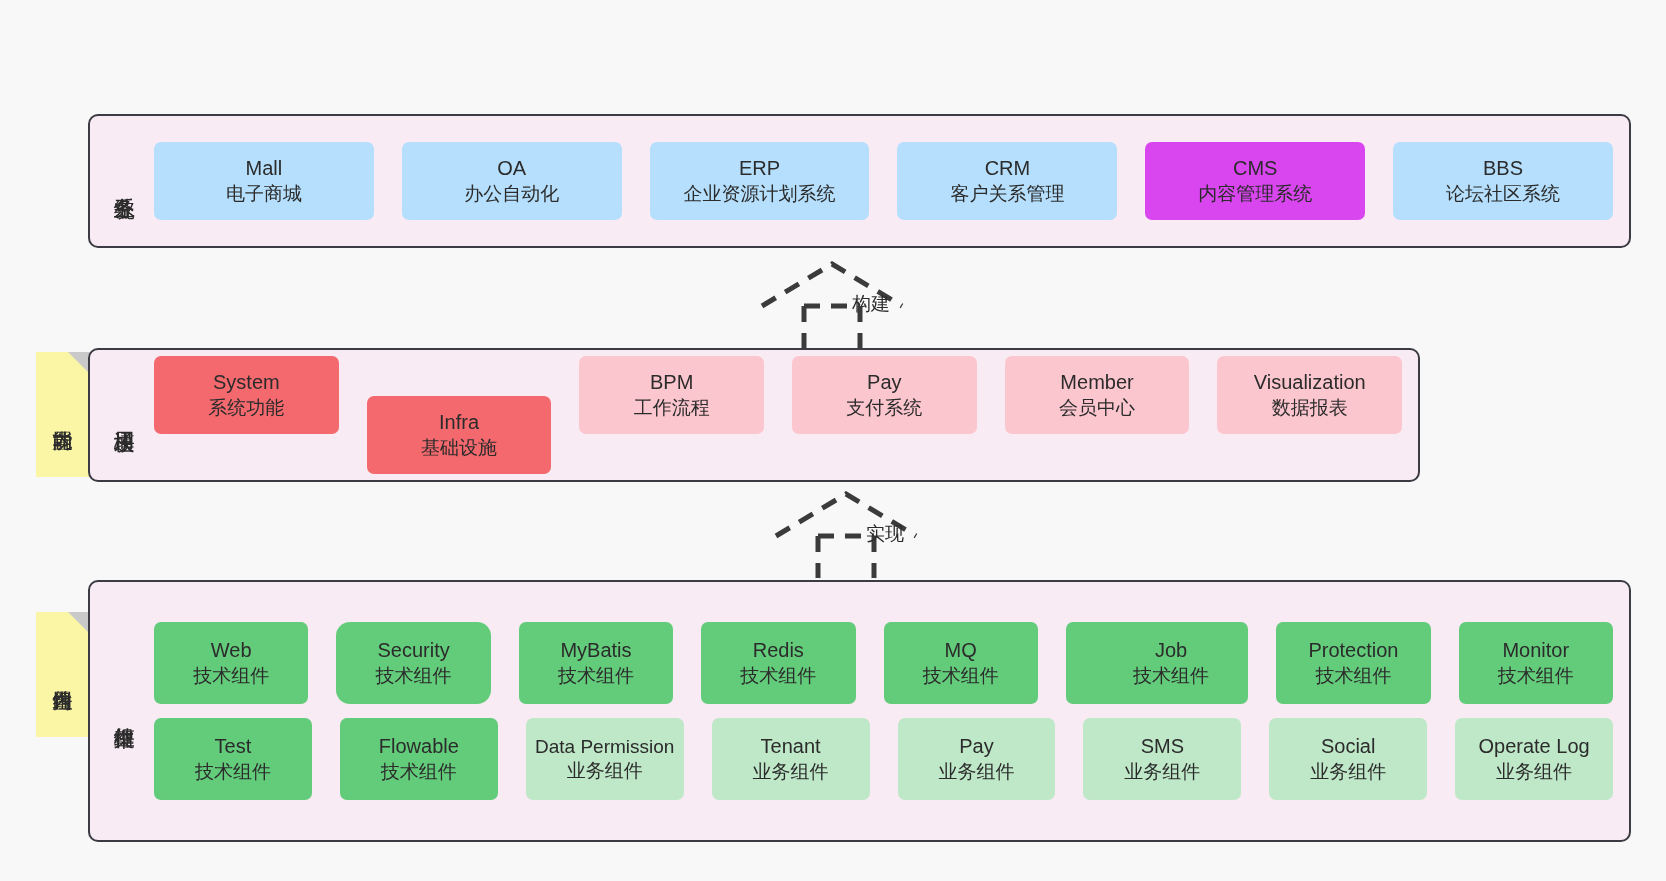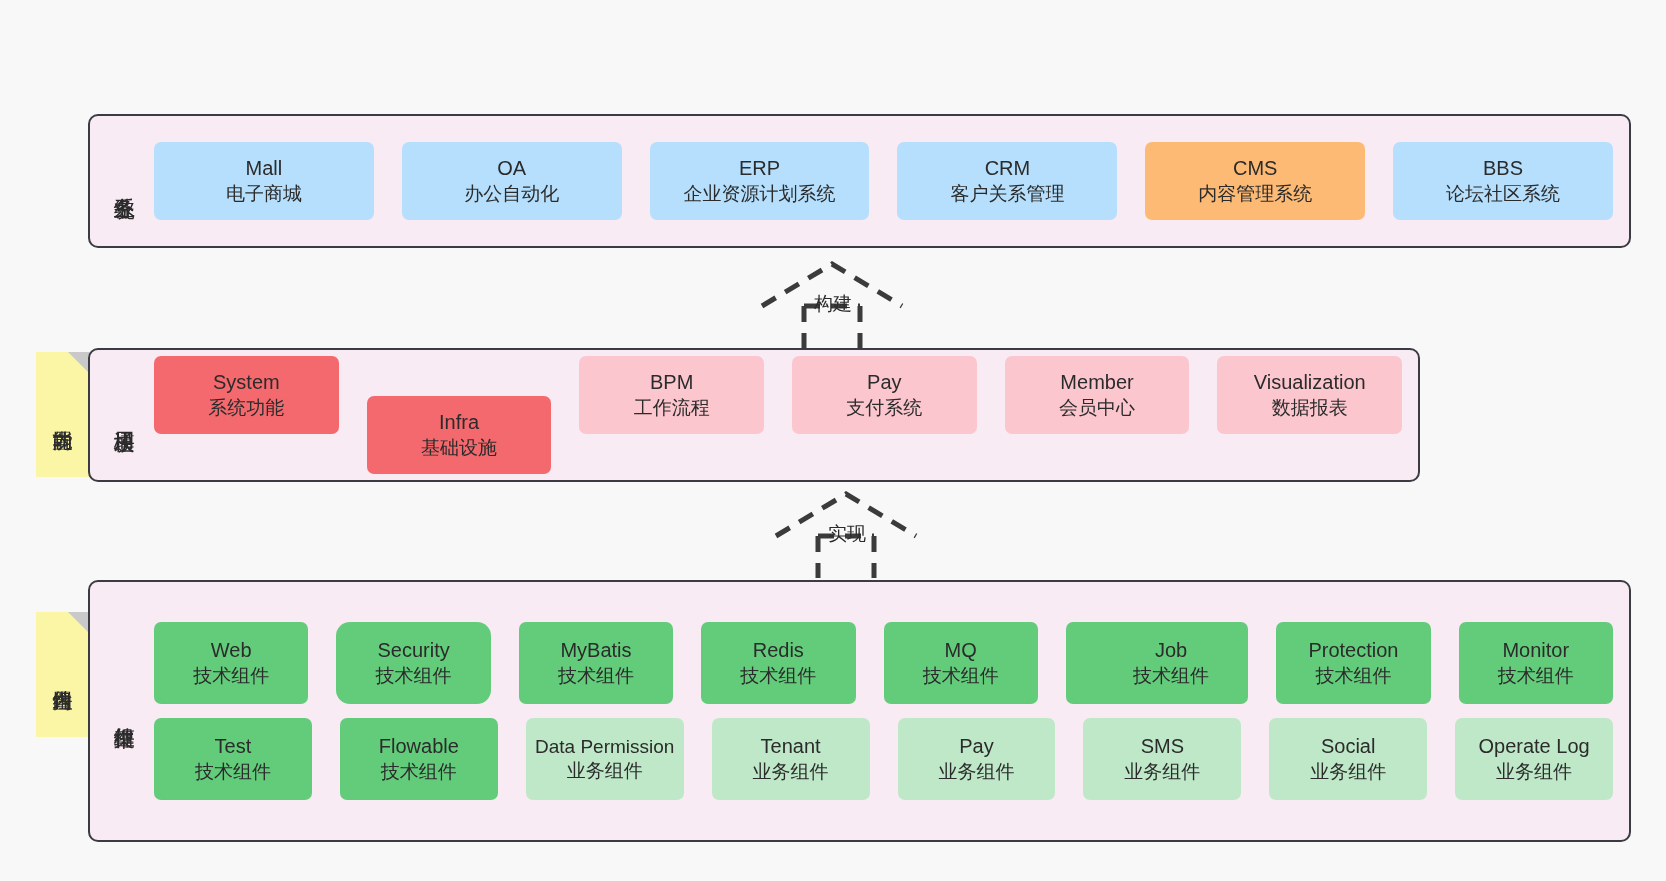"CMS" div.cell { background: #fdba74 -> #d946ef }
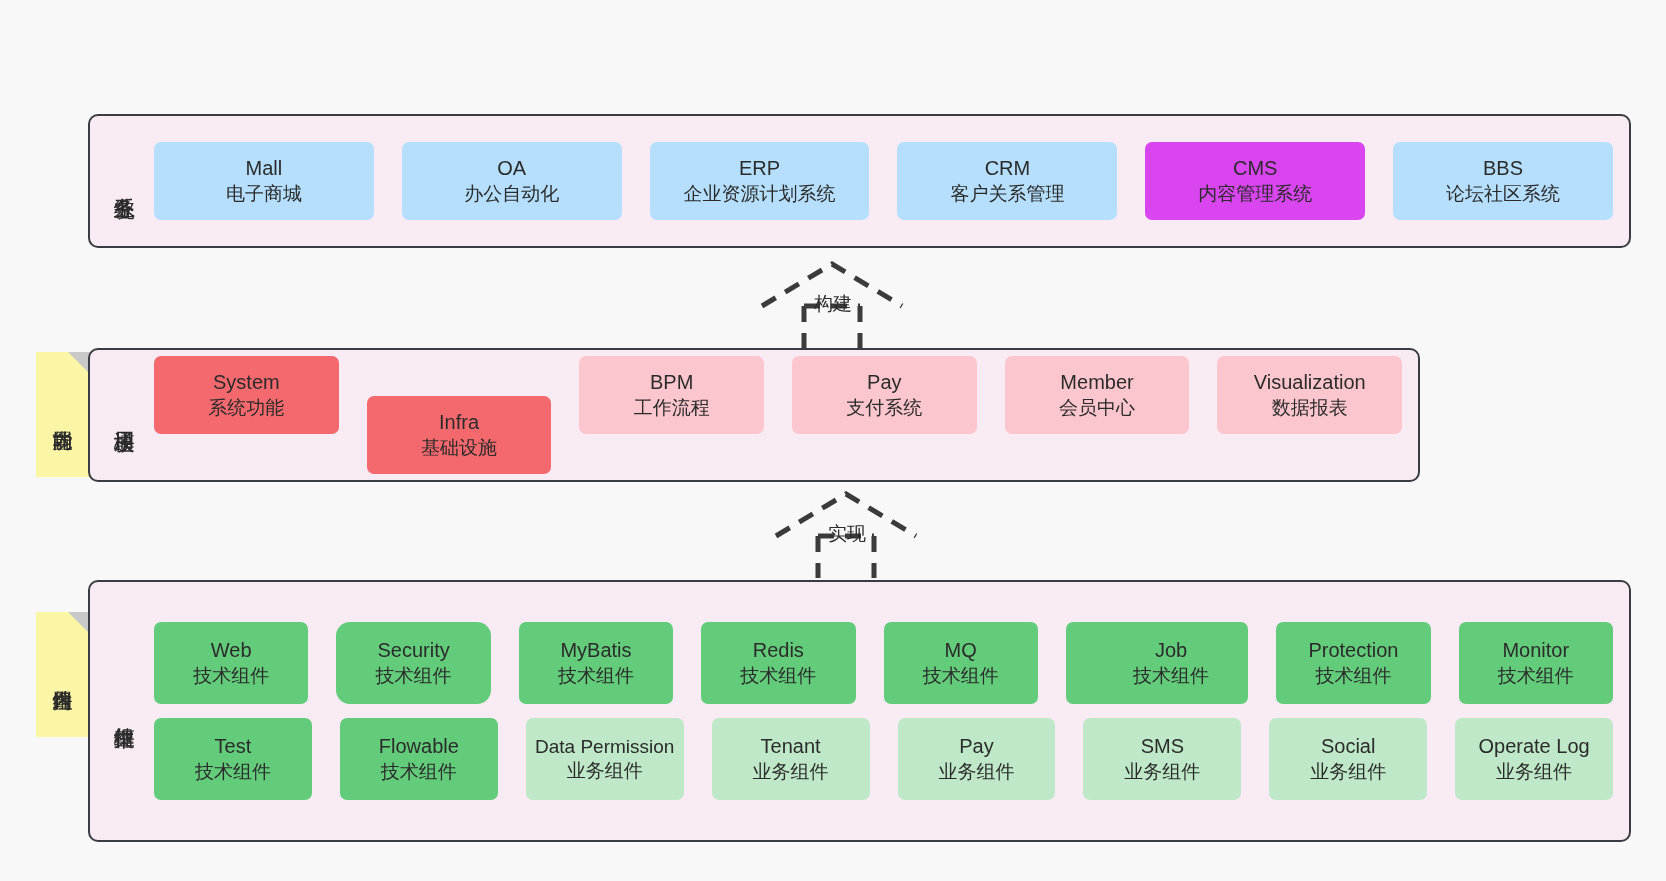"构建" .connector-label { margin-left: none -> 38px }
